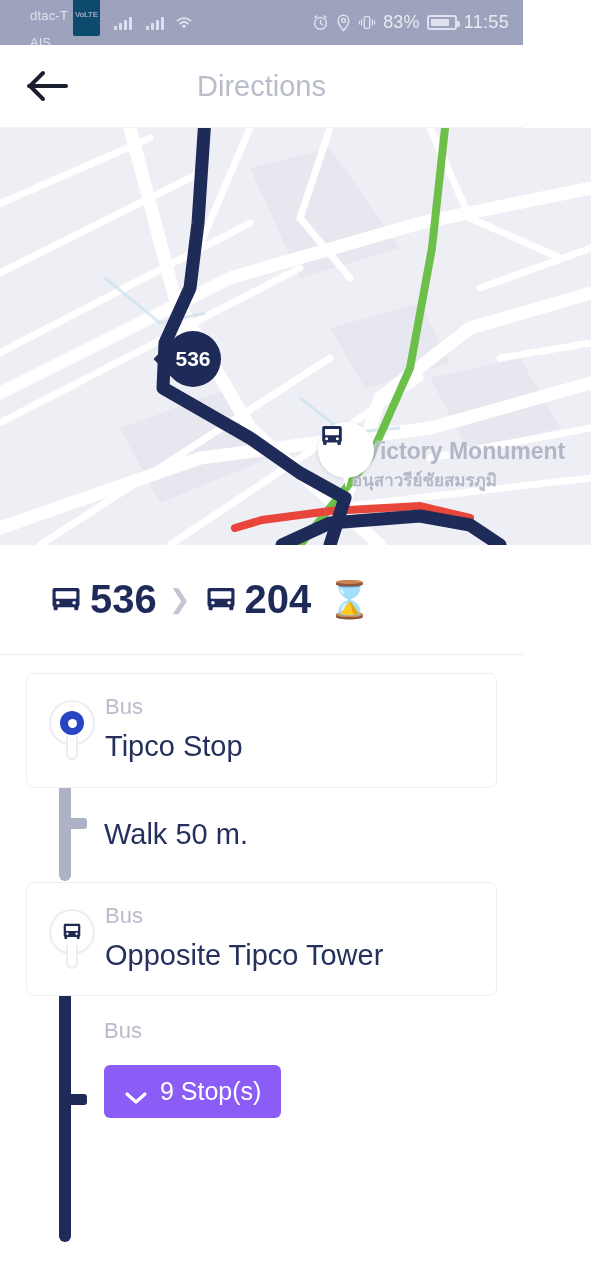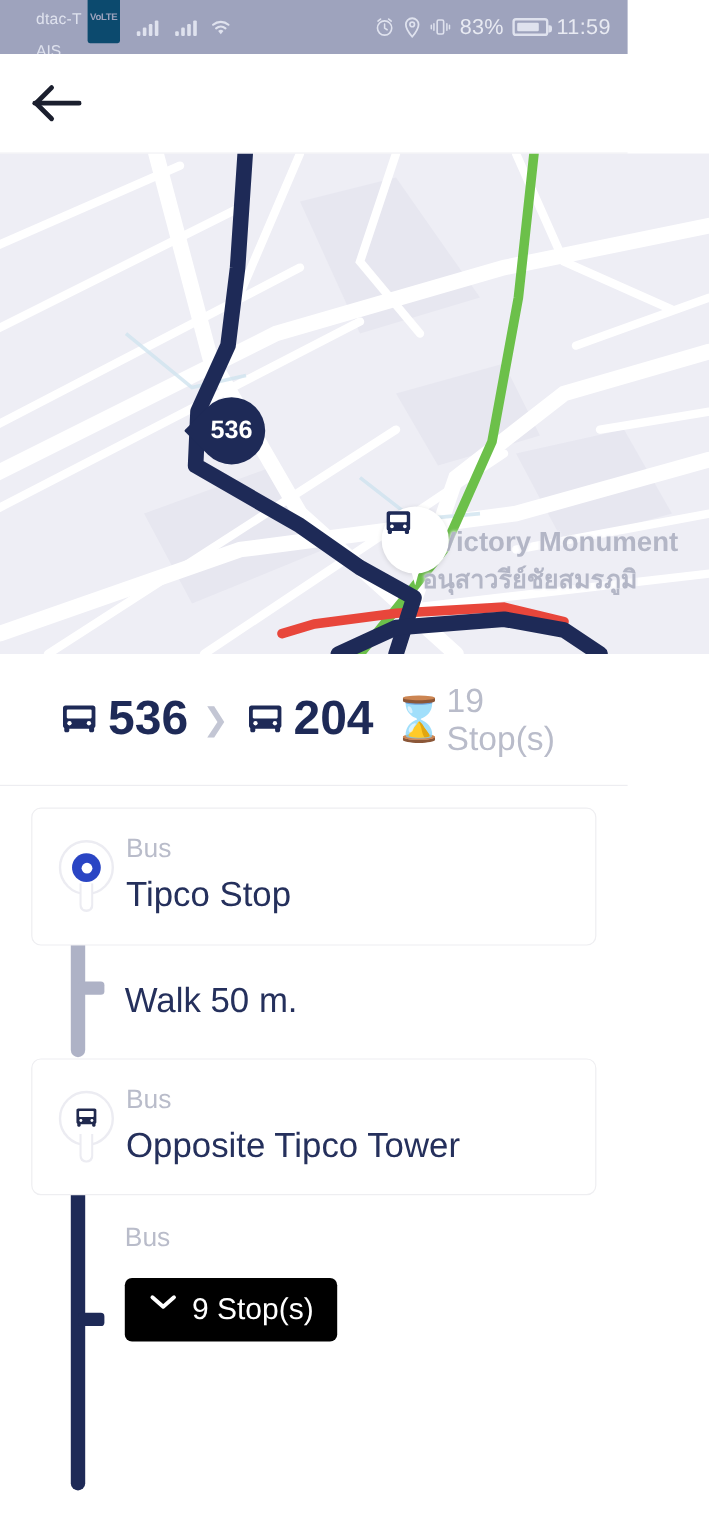"11:59" span.clock { text: 11:59 -> 11:55 }
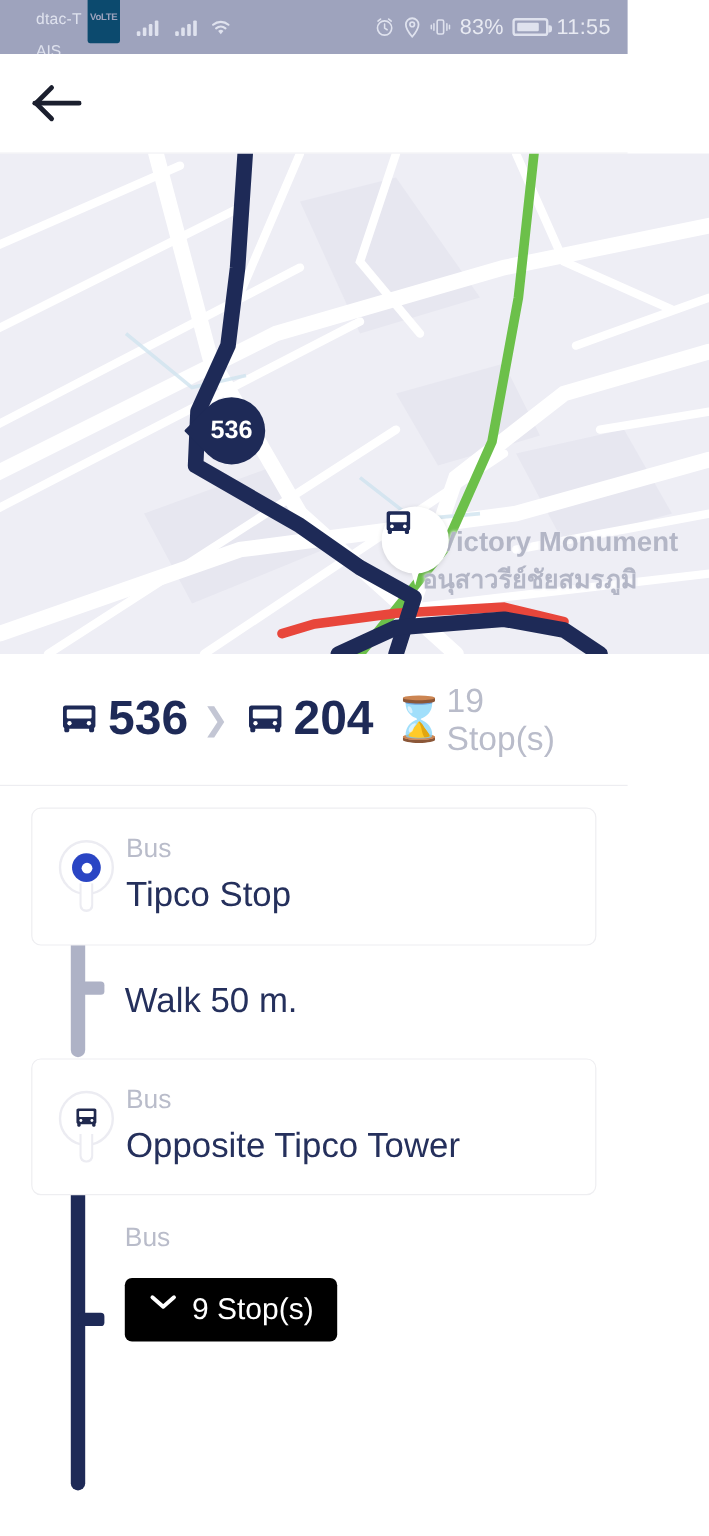"Directions" div.page-title { html: none -> <div>Directions</div> }
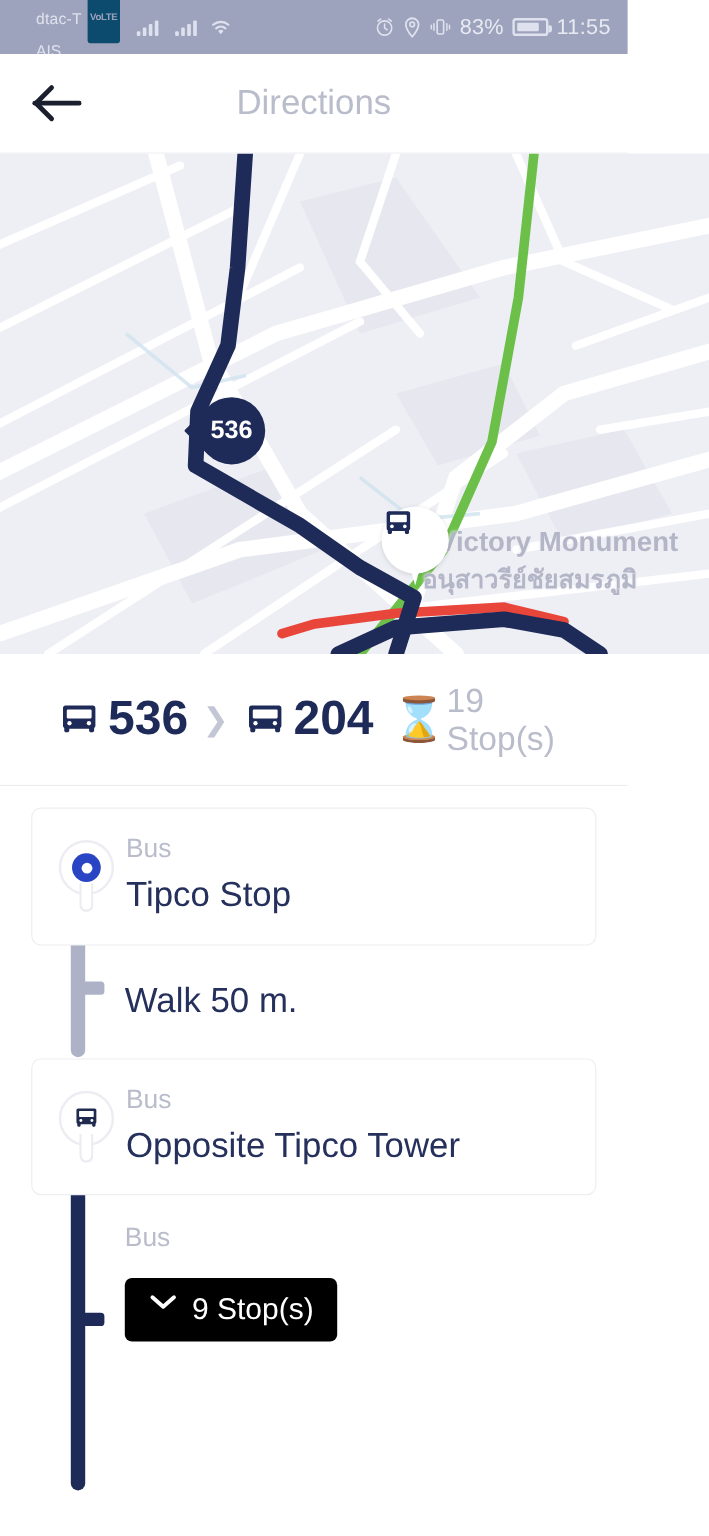"อนุสาวรีย์ชัยสมรภูมิ" #lbl-victory-th { font-size: 21px -> 17px }
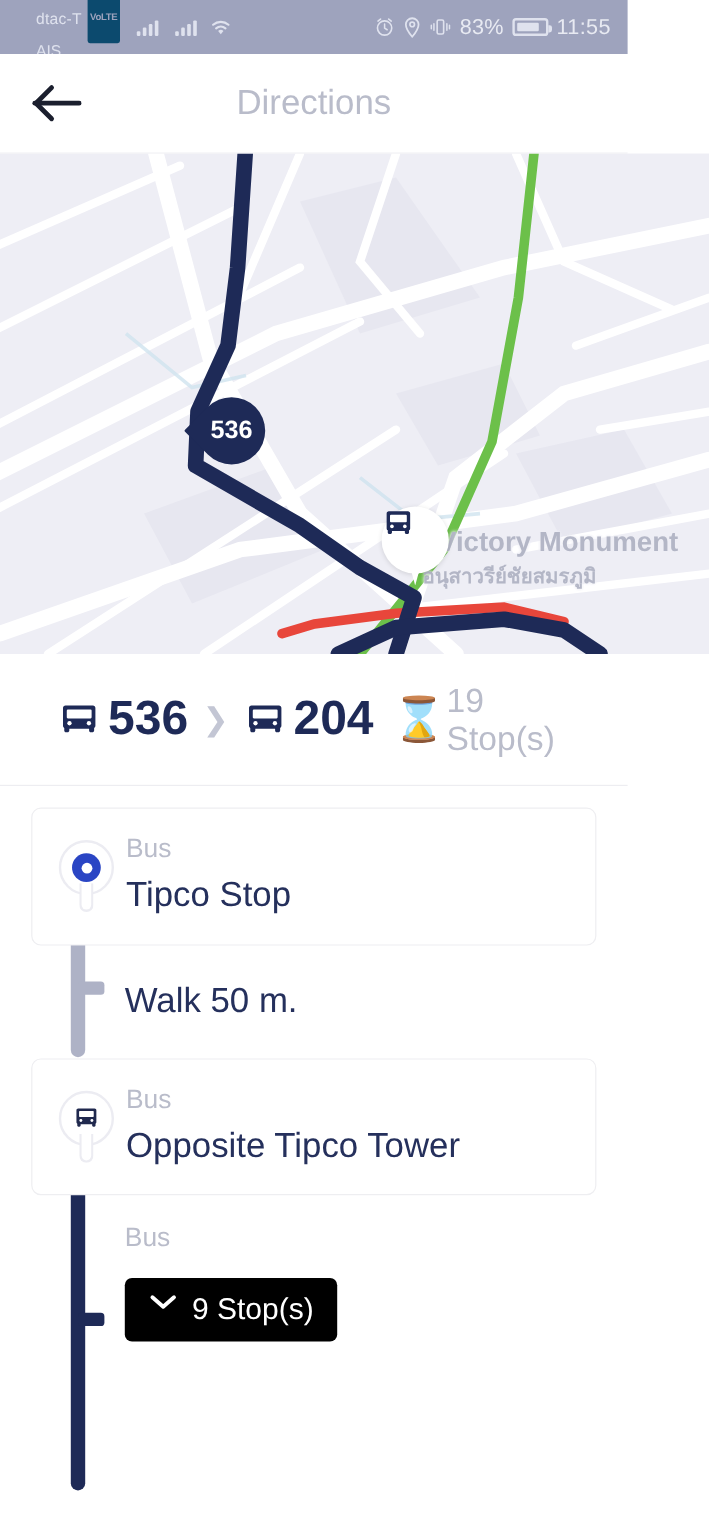"19 Stop(s)" span.stops-total { html: <span>19 Stop(s)</span> -> none }
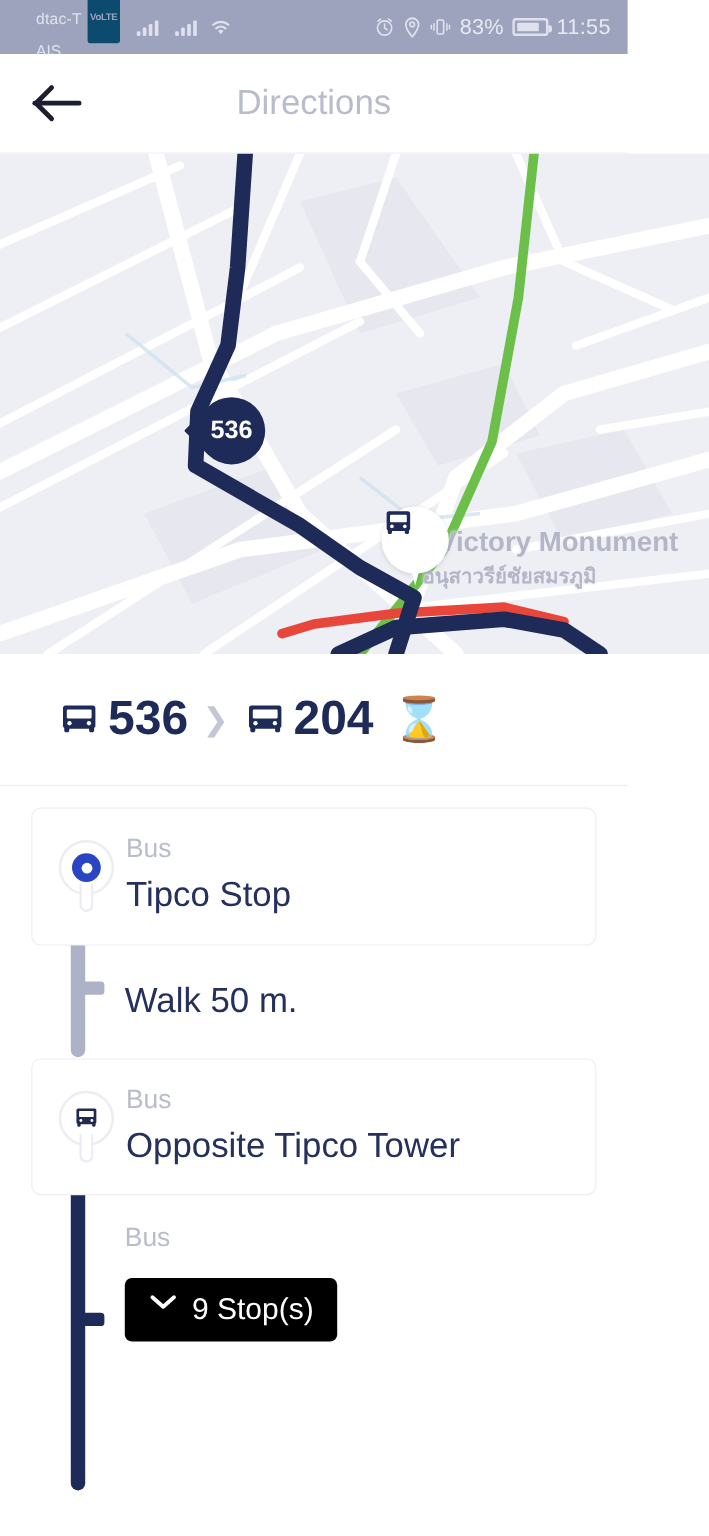"9 Stop(s)" .stops-chip { align-items: flex-start -> flex-end; background: #000000 -> #8b5cf6 }
